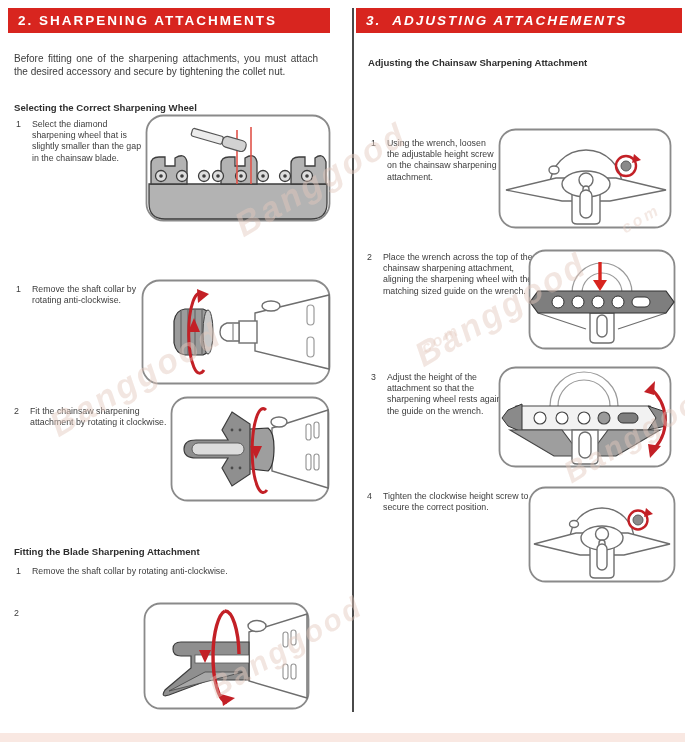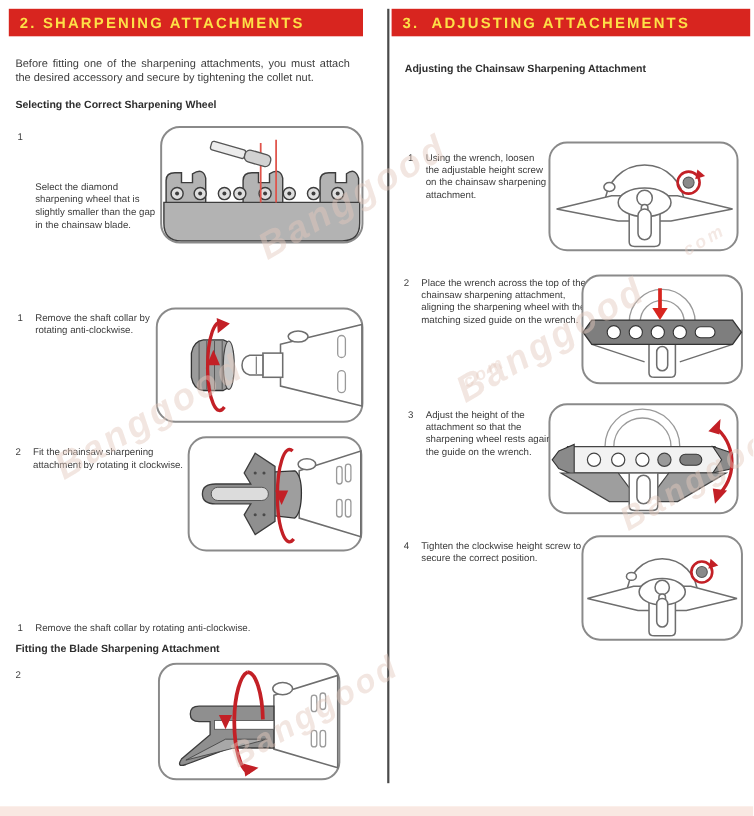"2. SHARPENING ATTACHMENTS" .hdr { color: #fde047 -> #ffffff }
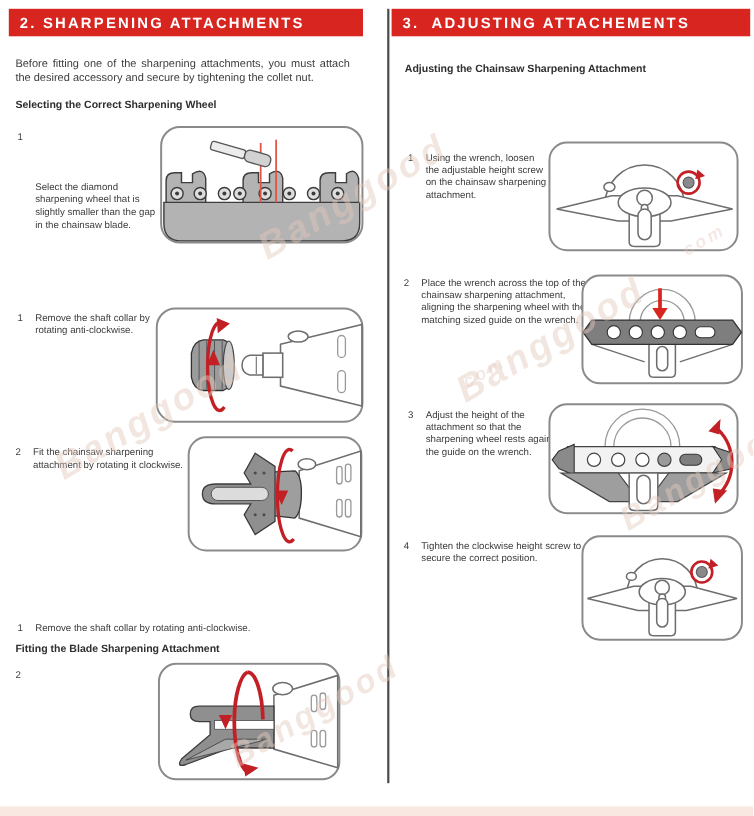"3. ADJUSTING ATTACHEMENTS" #hdr-r { font-style: none -> italic }
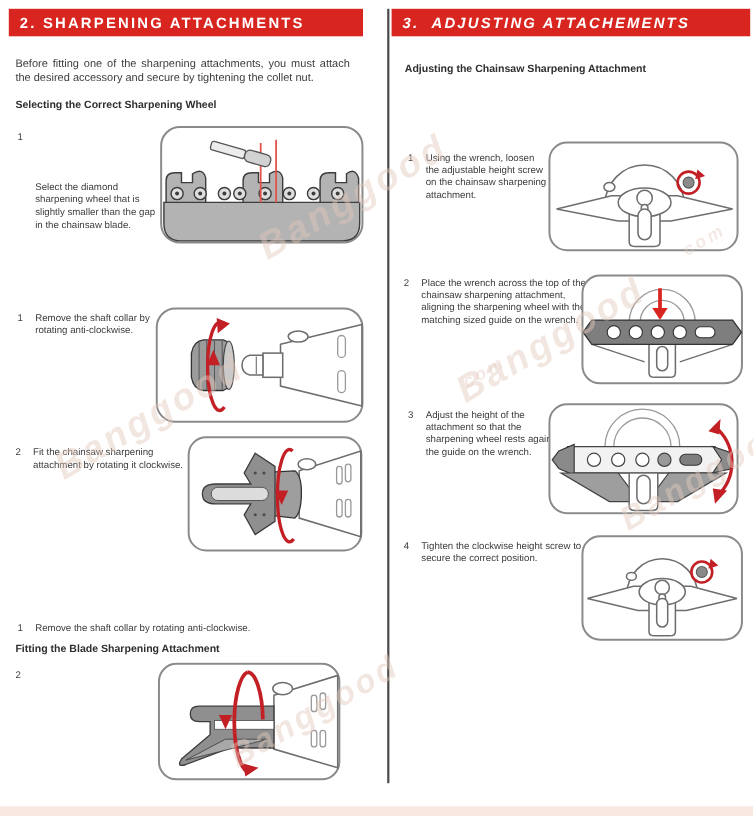"Selecting the Correct Sharpening Wheel" #h-select { top: 90px -> 102px }
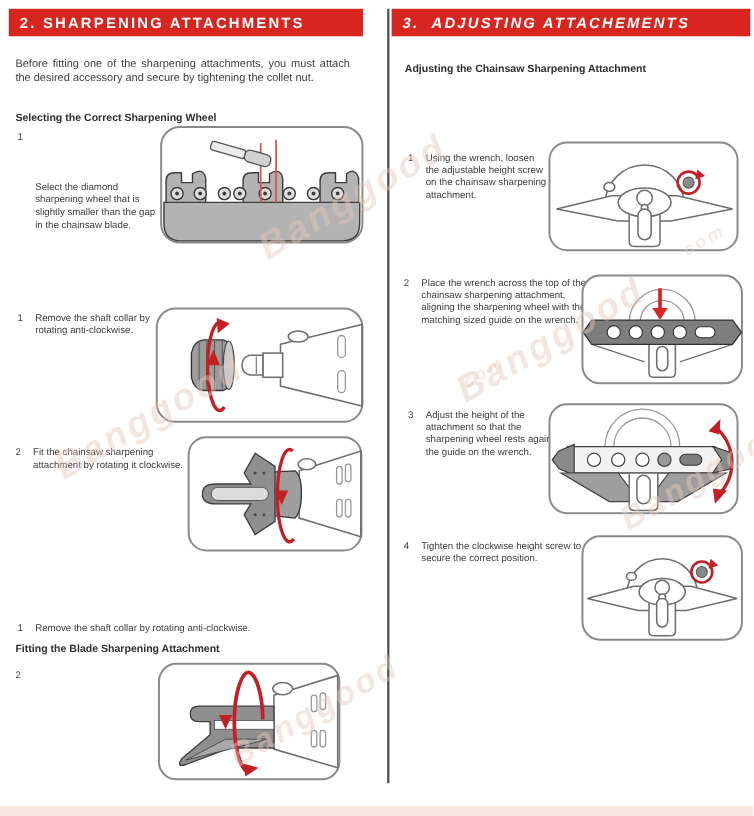"Select the diamond sharpening wheel" #row-sel .stext { margin-top: 46px -> none }
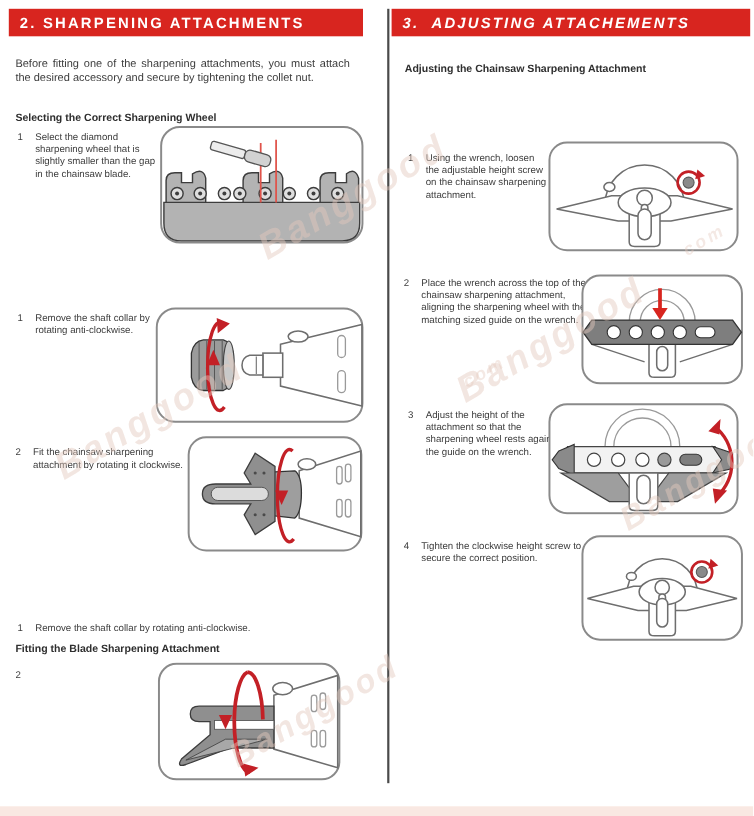"Fitting the Blade Sharpening Attachment" #h-fitblade { margin-top: 39px -> none }
